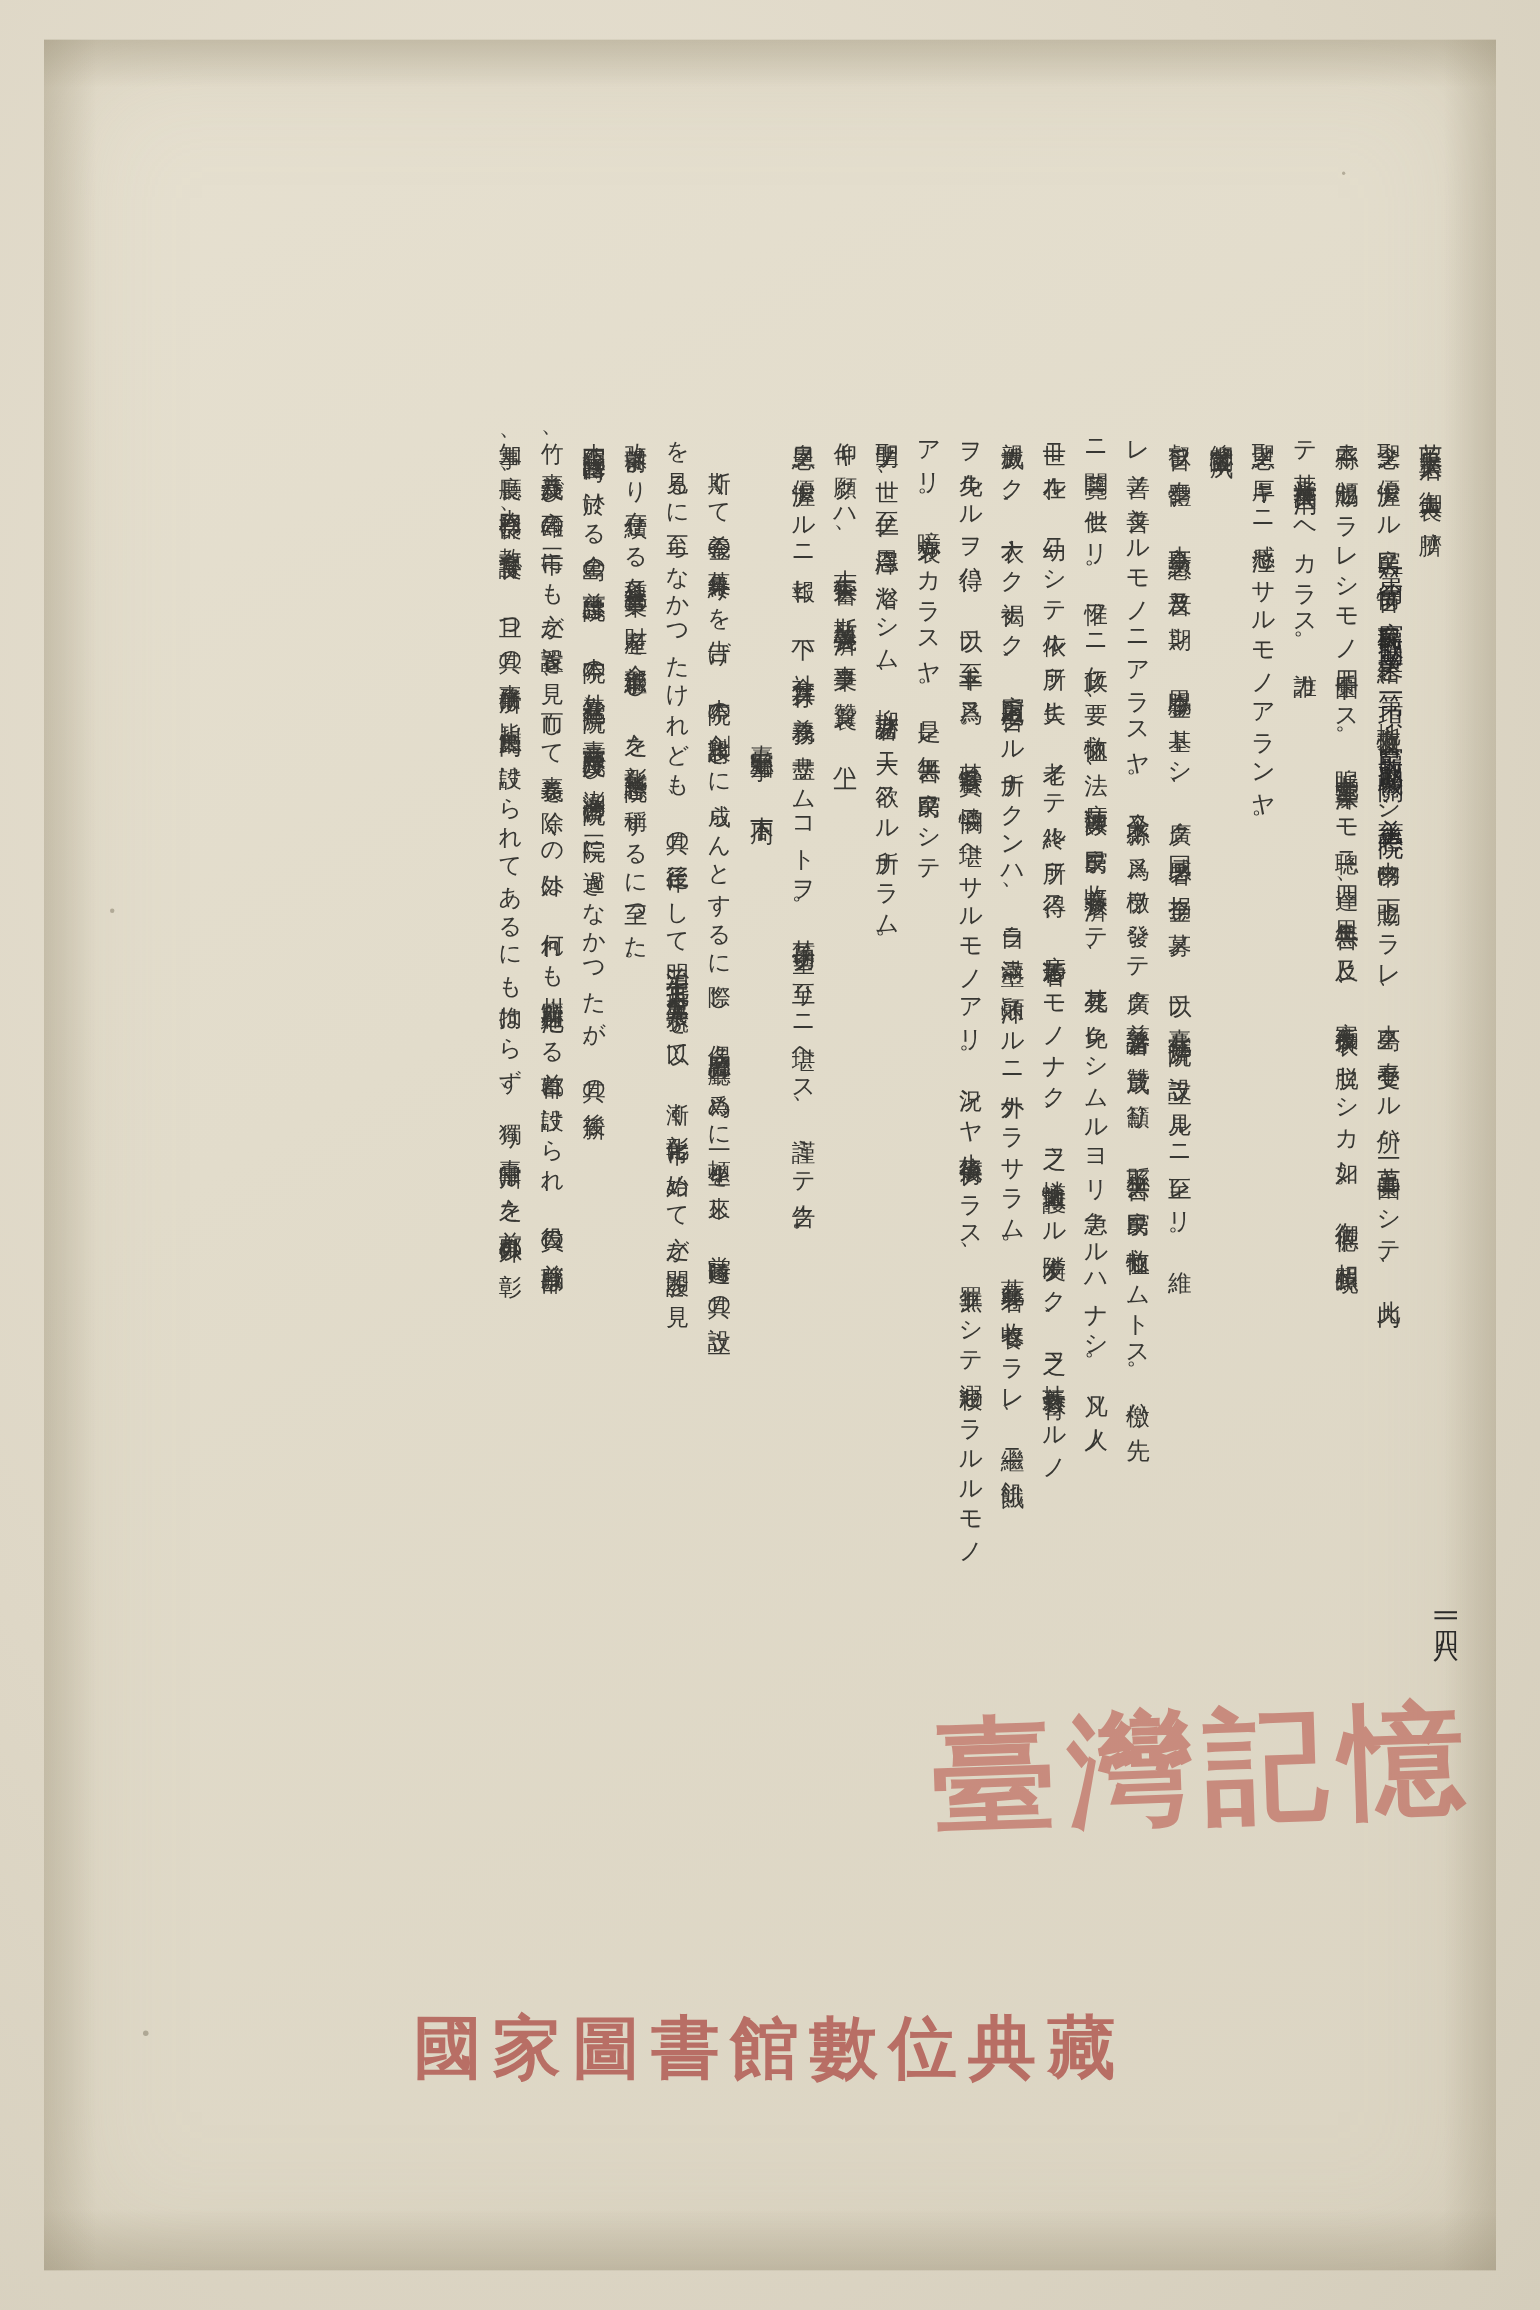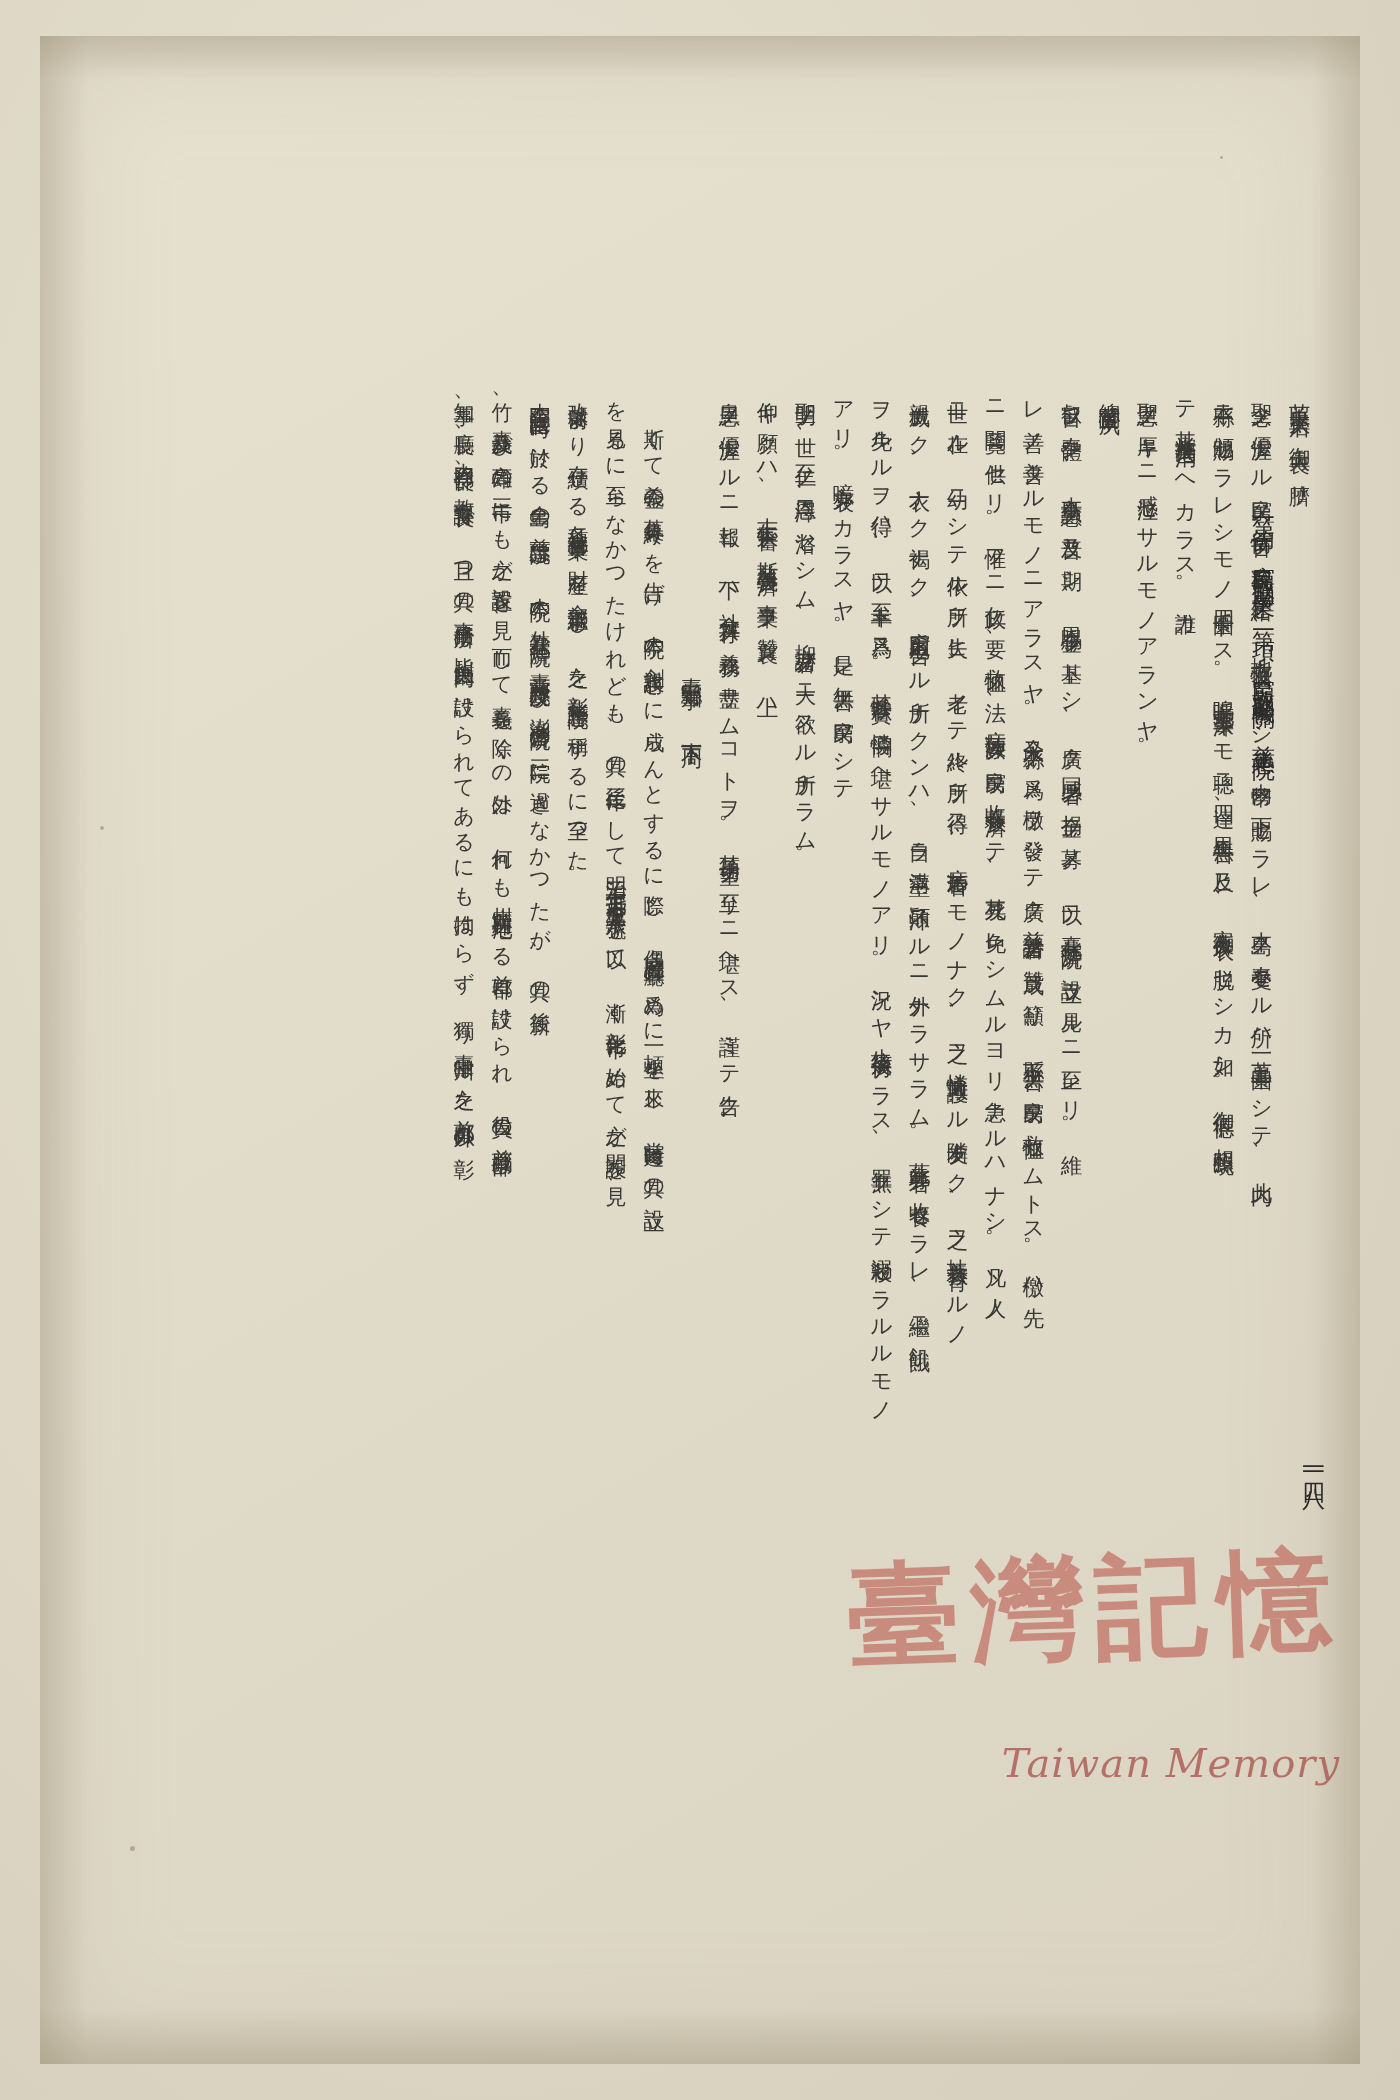"Taiwan Memory" div { html: <div>Taiwan Memory</div> -> none }
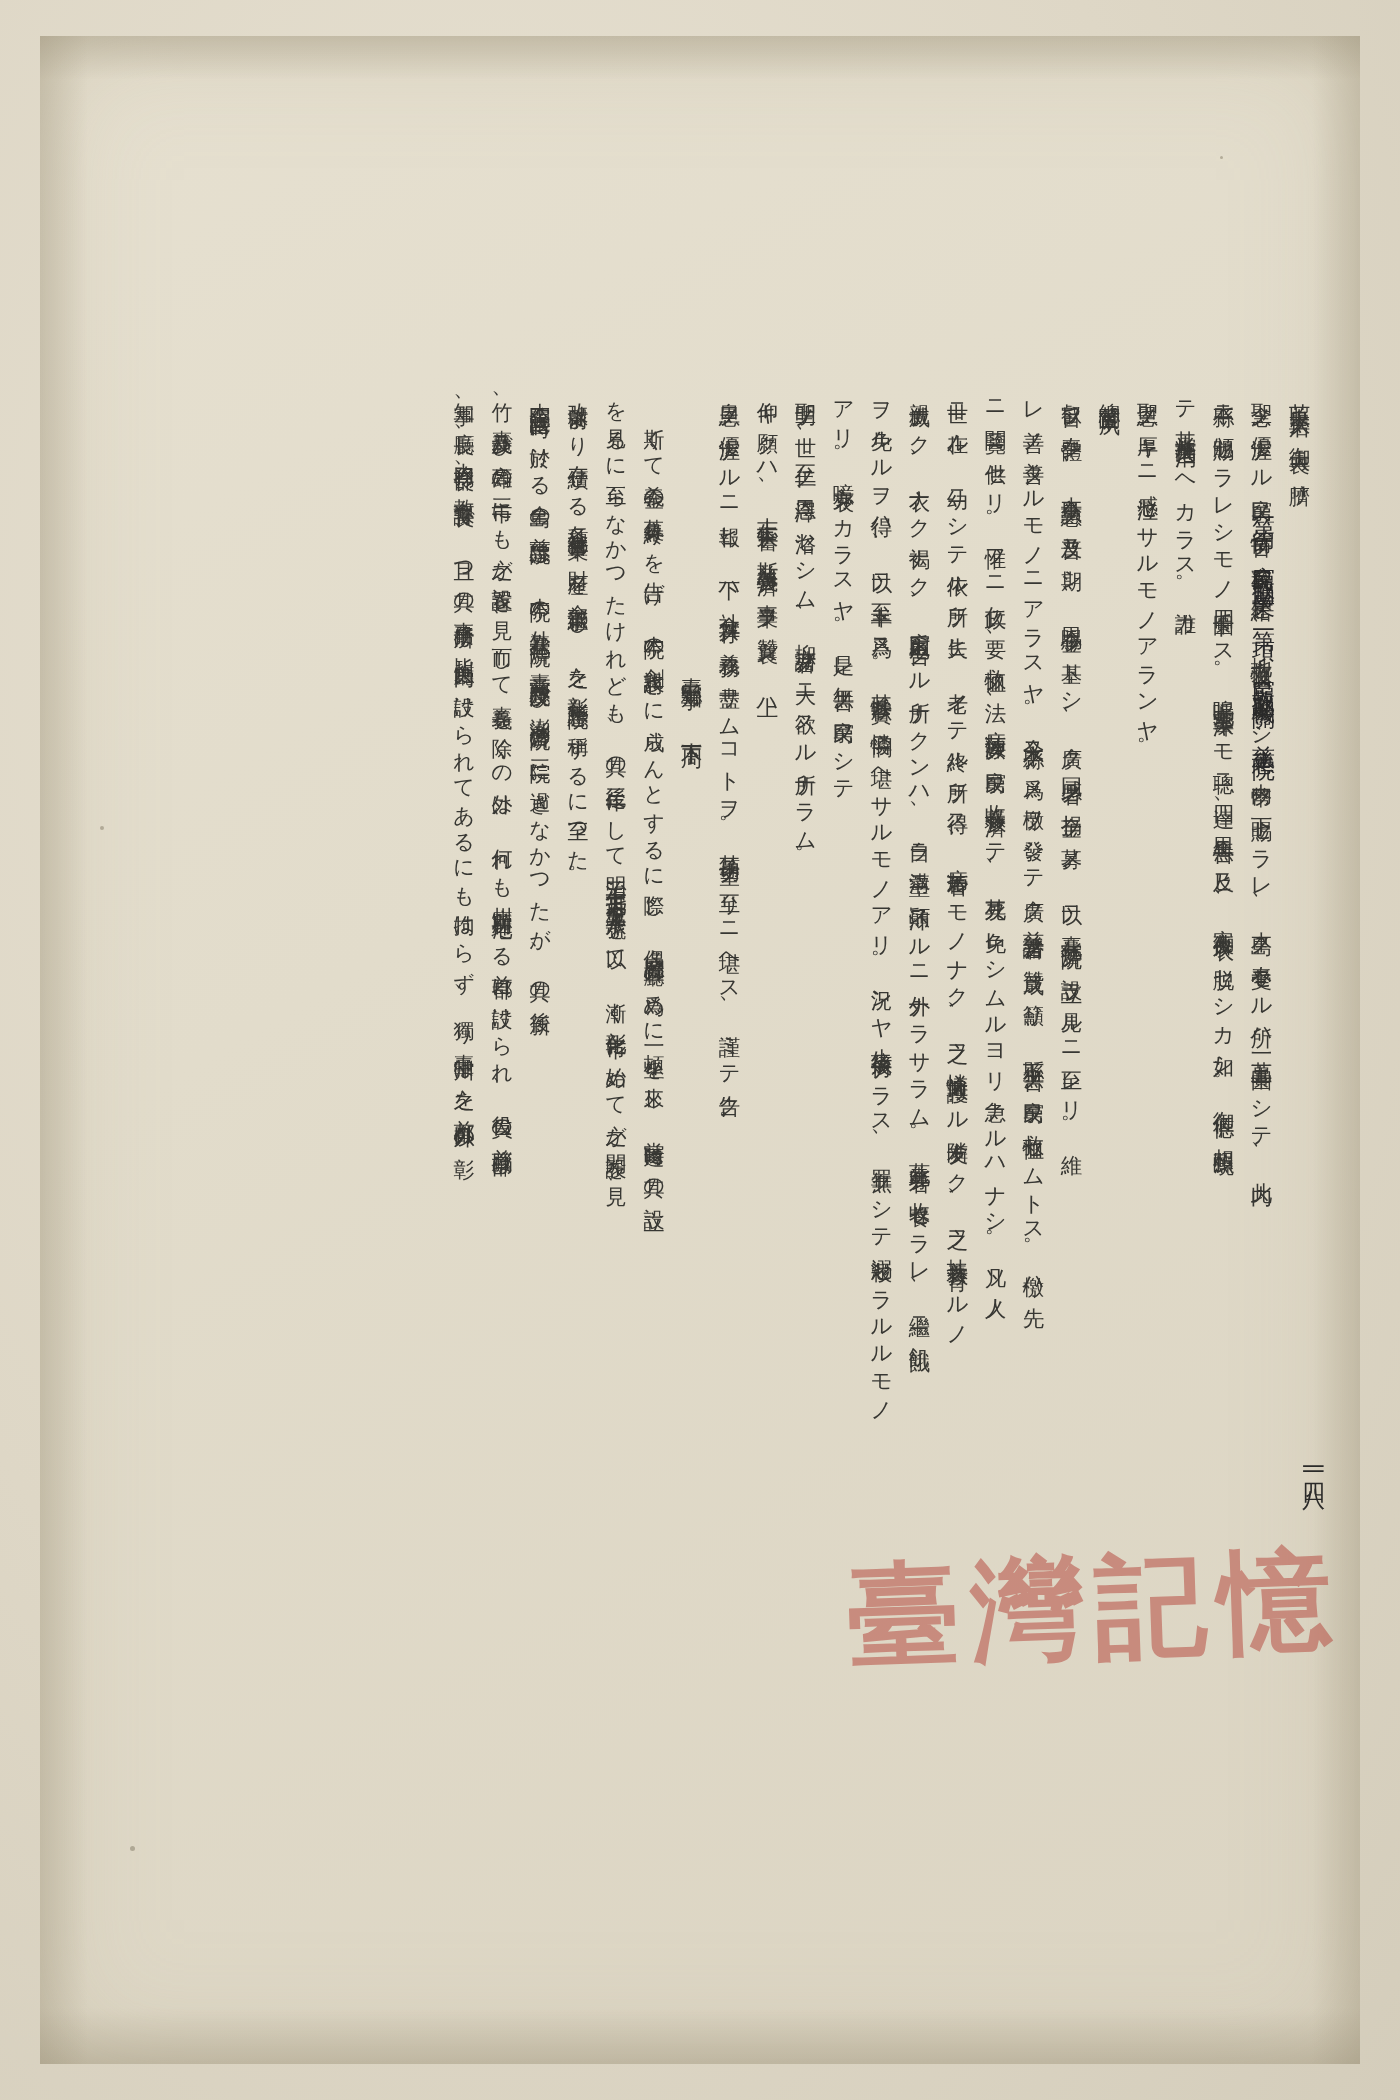"國家圖書館數位典藏" div { html: none -> <div>國家圖書館數位典藏</div> }
